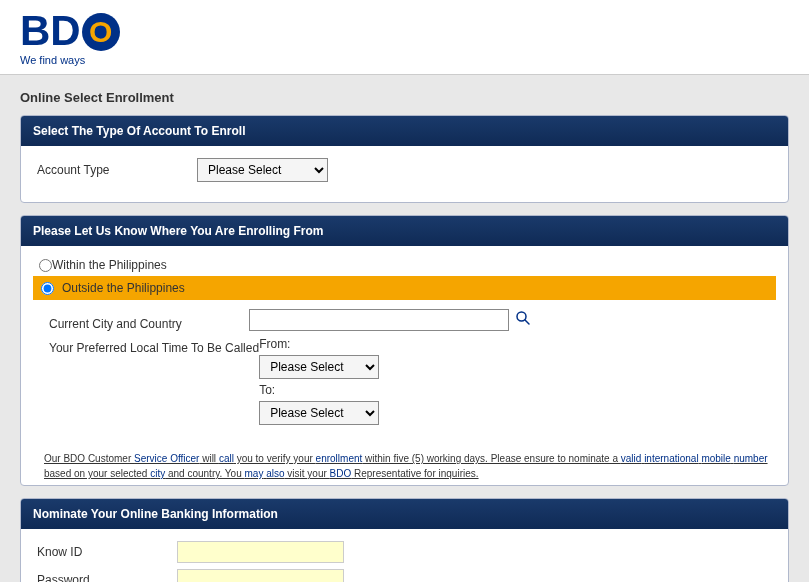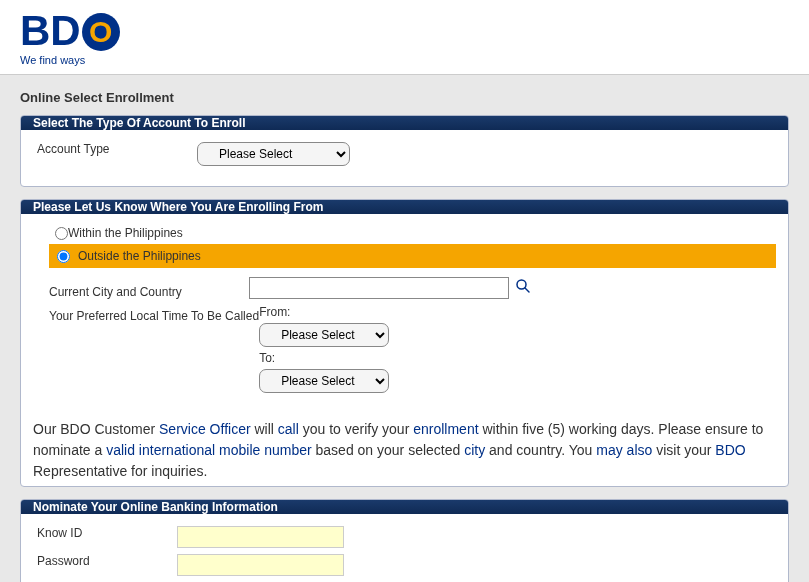"Select The Type Of Account" .section-header { padding: 0 12px -> 8px 12px }
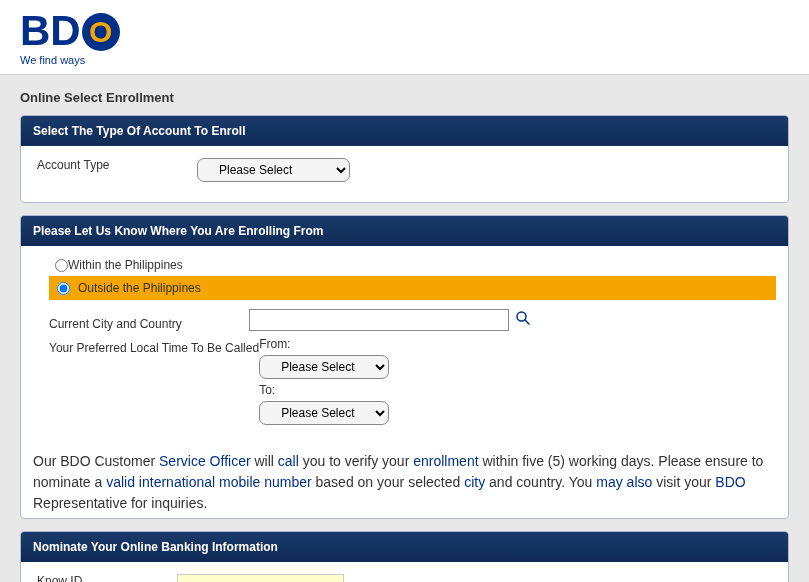"Account Type" .form-row { align-items: flex-start -> center }
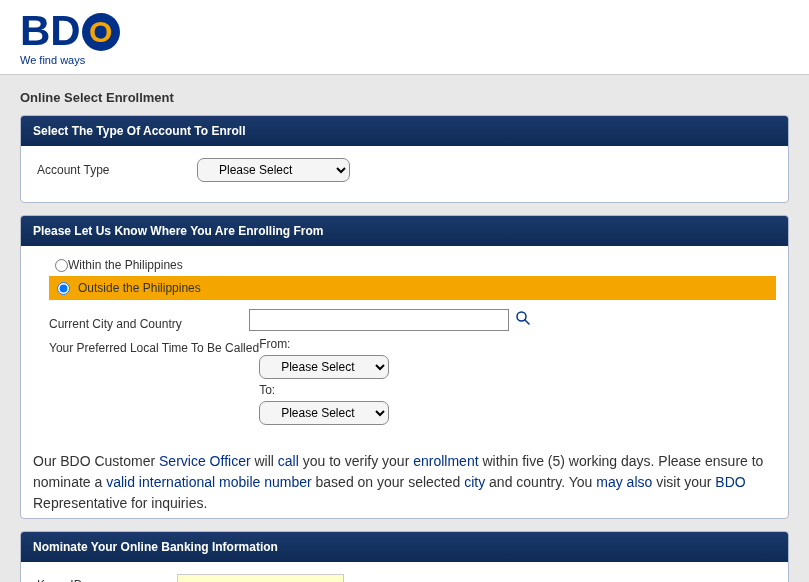"Please Select" select.styled-select { border-radius: 7px -> 0; padding: 3px 17px -> 3px 6px }
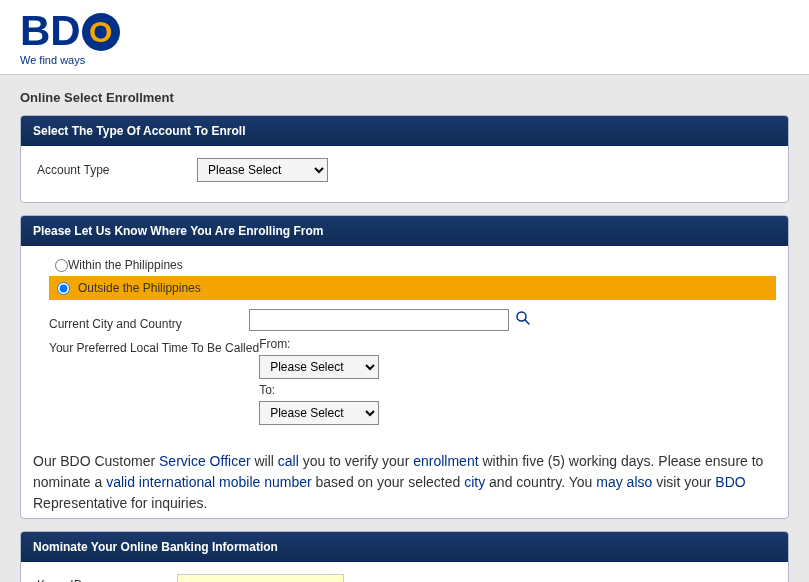"Within the Philippines" .radio-section-body { padding: 8px 12px 0 28px -> 8px 12px 0 12px }
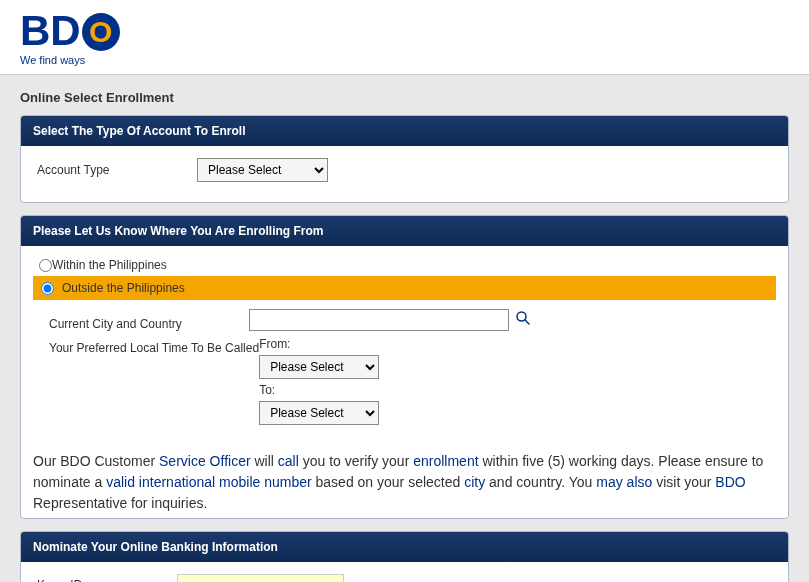"Our BDO Customer Service Officer" .info-text { font-size: 14px -> 10px; padding: 8px 16px 4px 12px -> 8px 16px 4px 23px; text-decoration: none -> underline }
